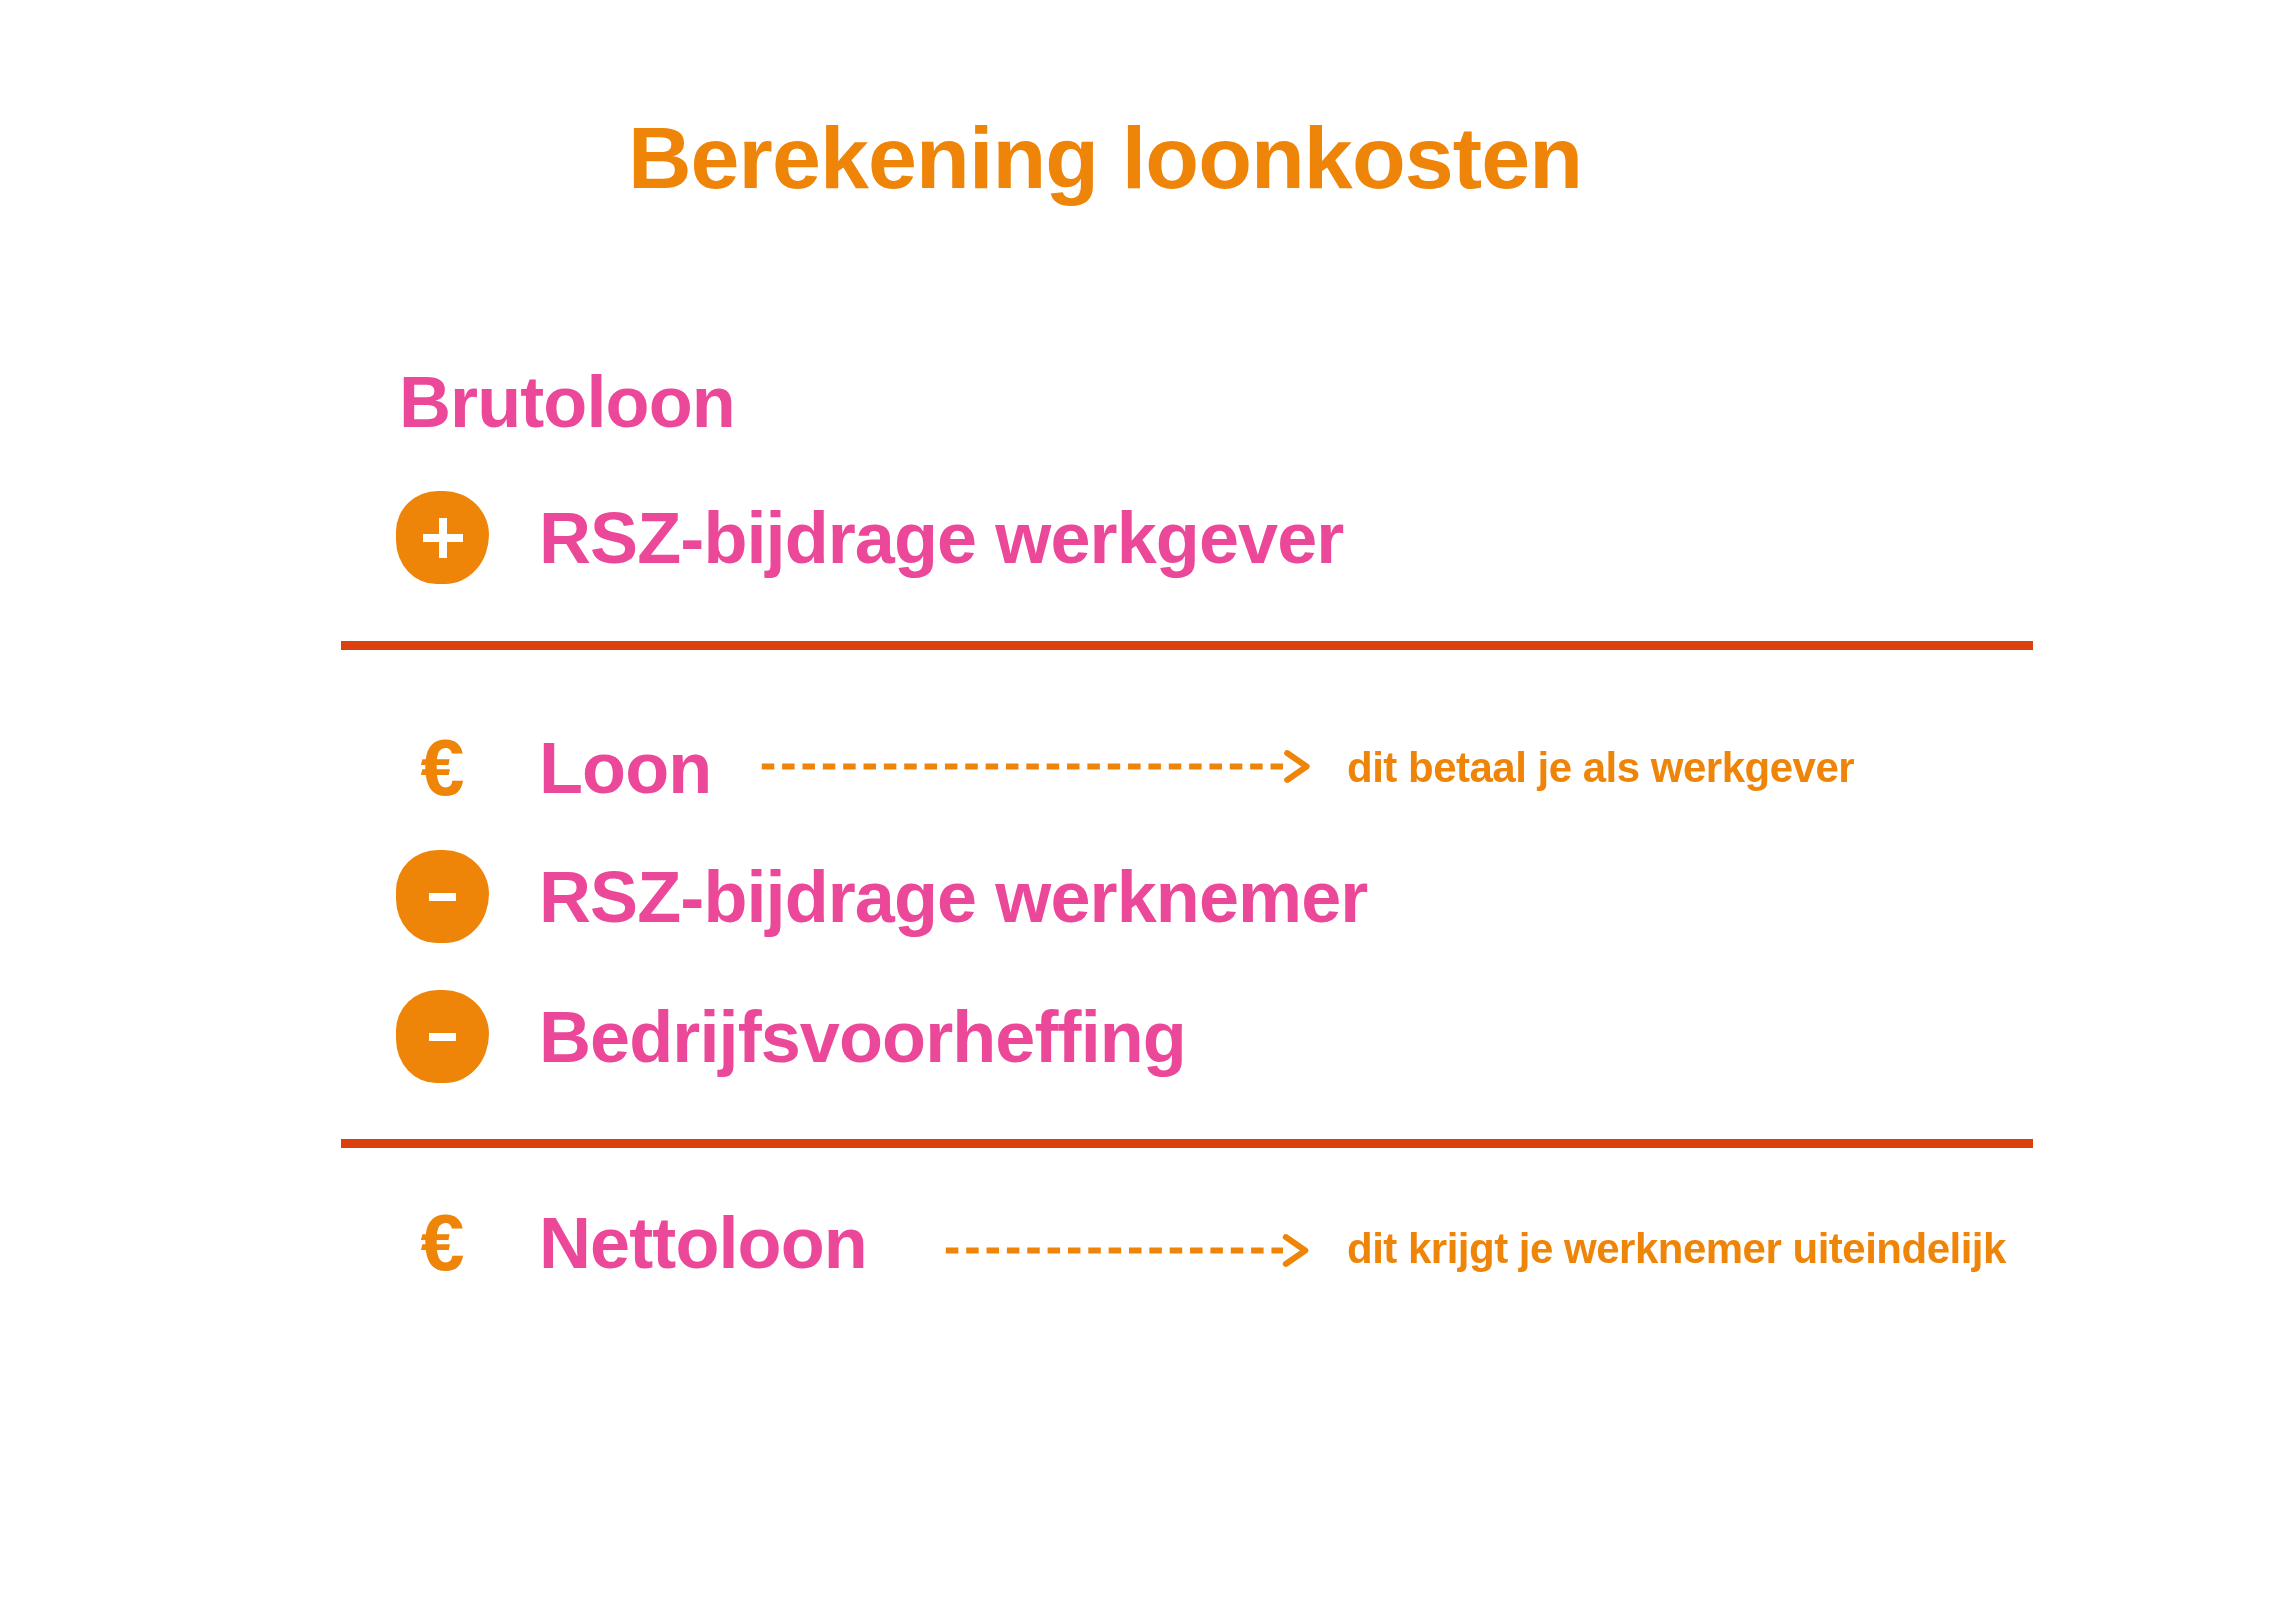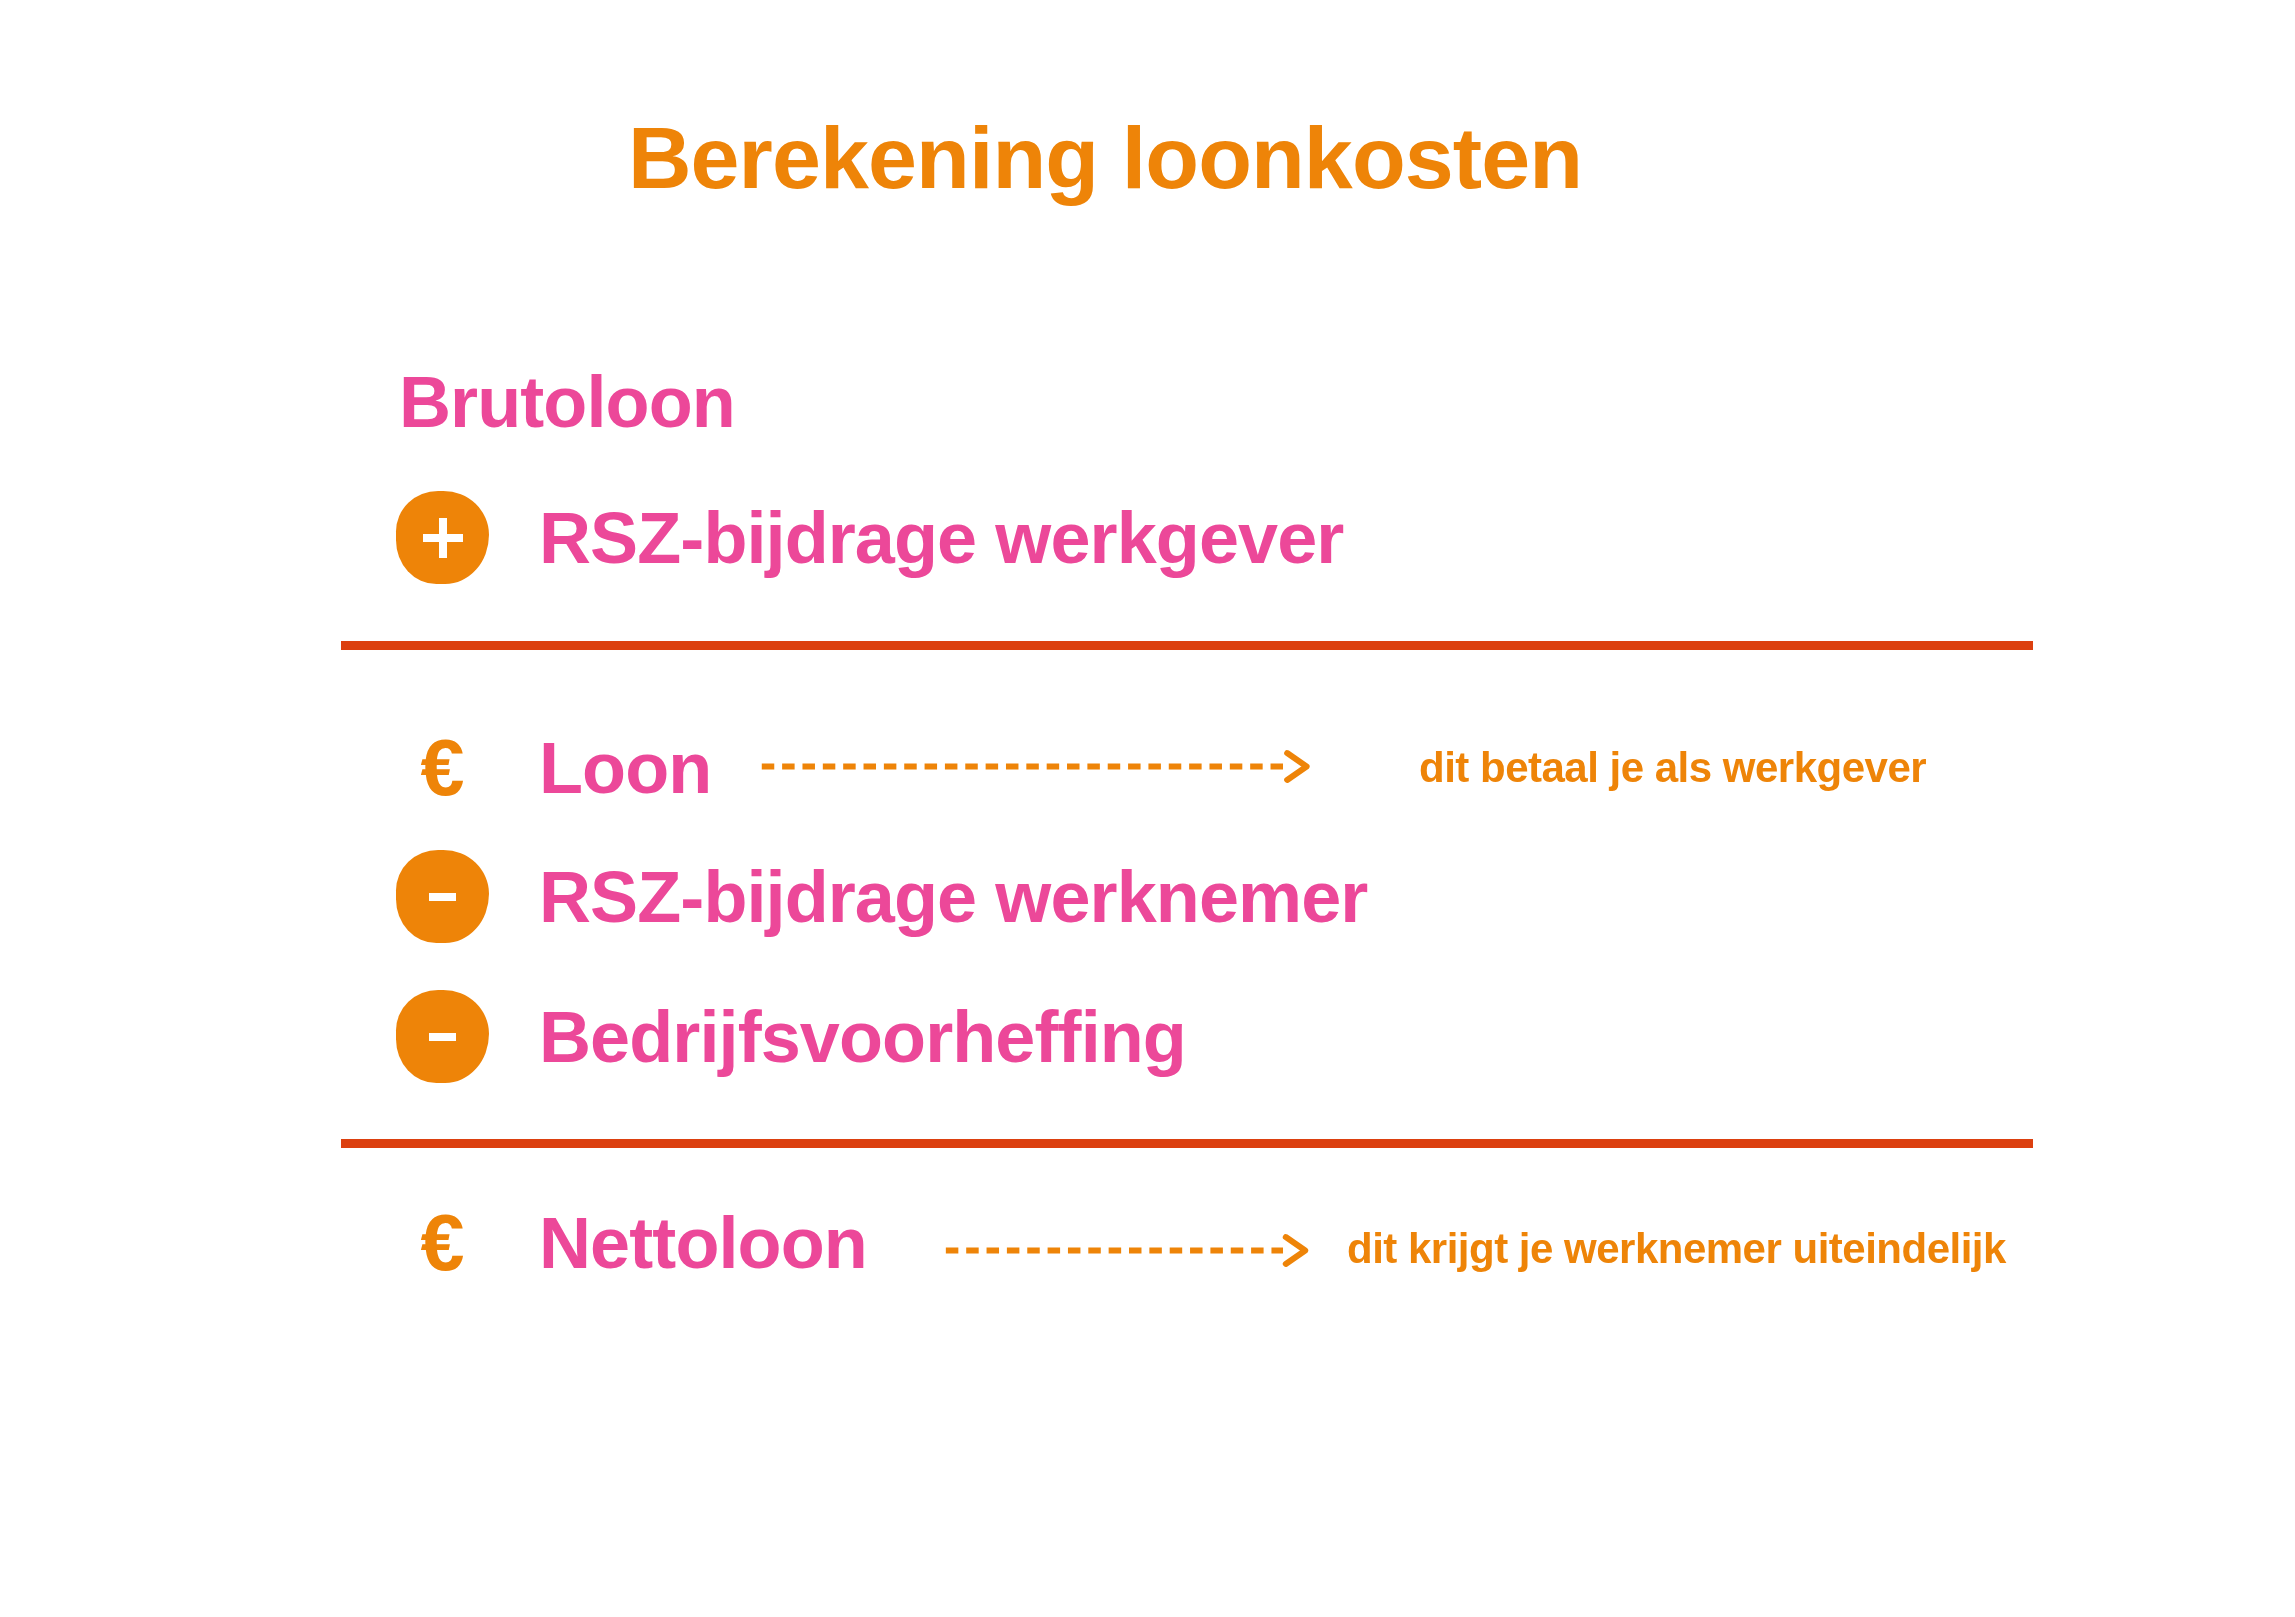"dit betaal je als werkgever" div.note { left: 1419px -> 1347px }
